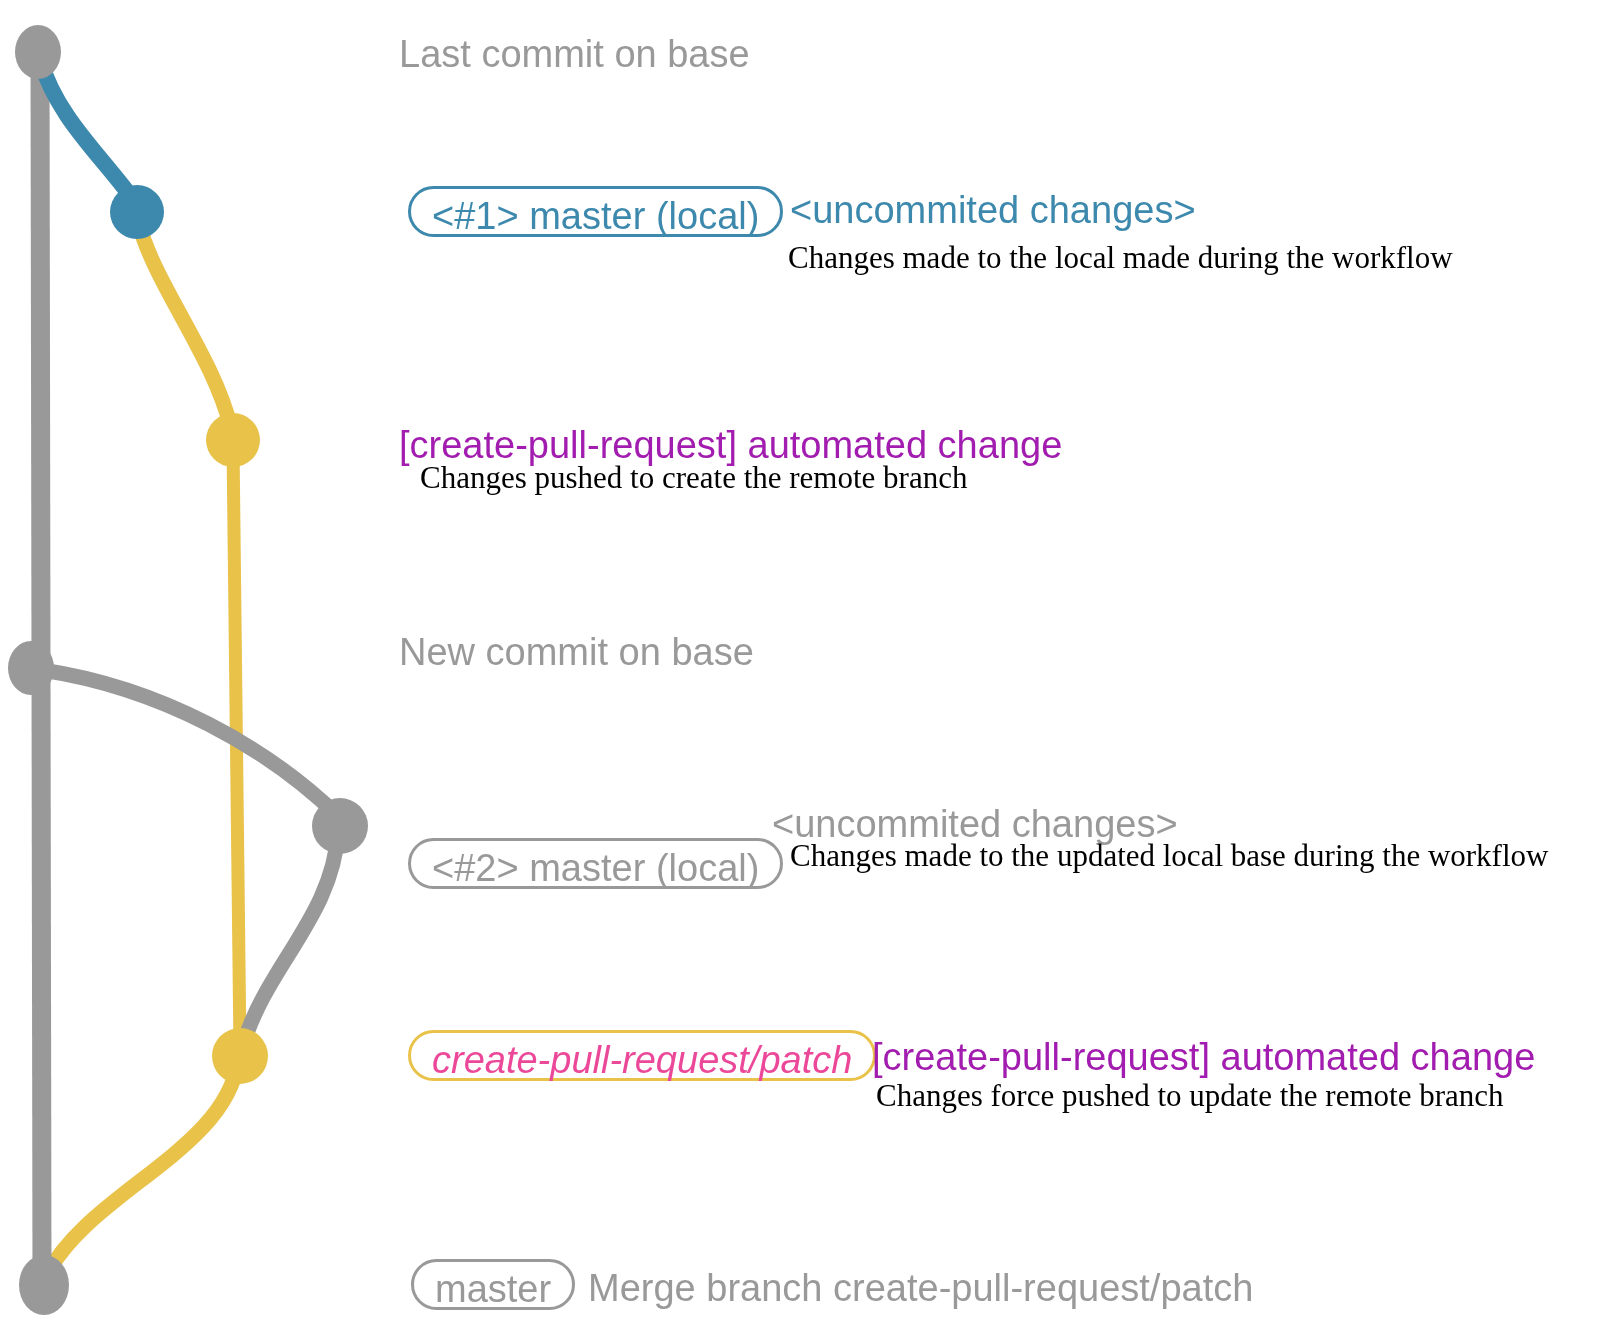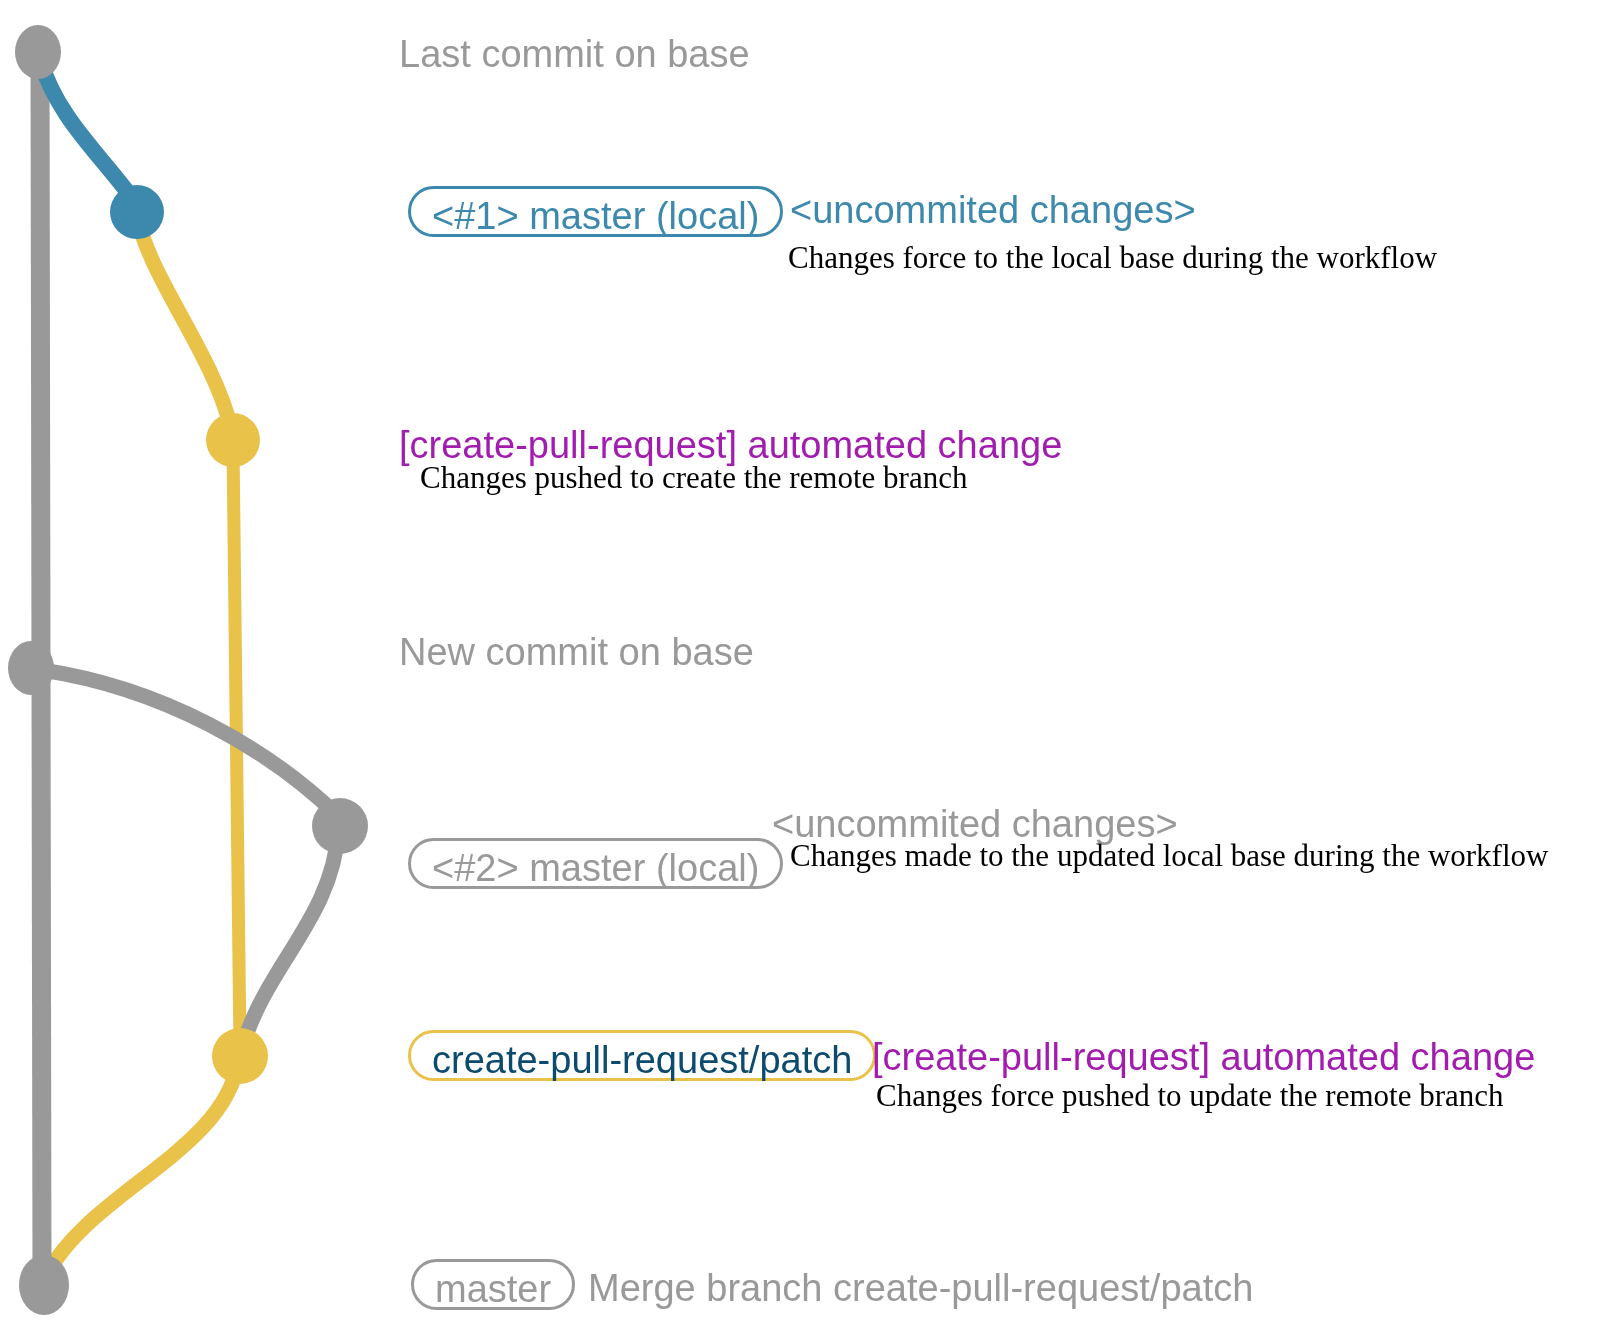"Changes force to the local" div.desc { text: force to the local base -> made to the local made }
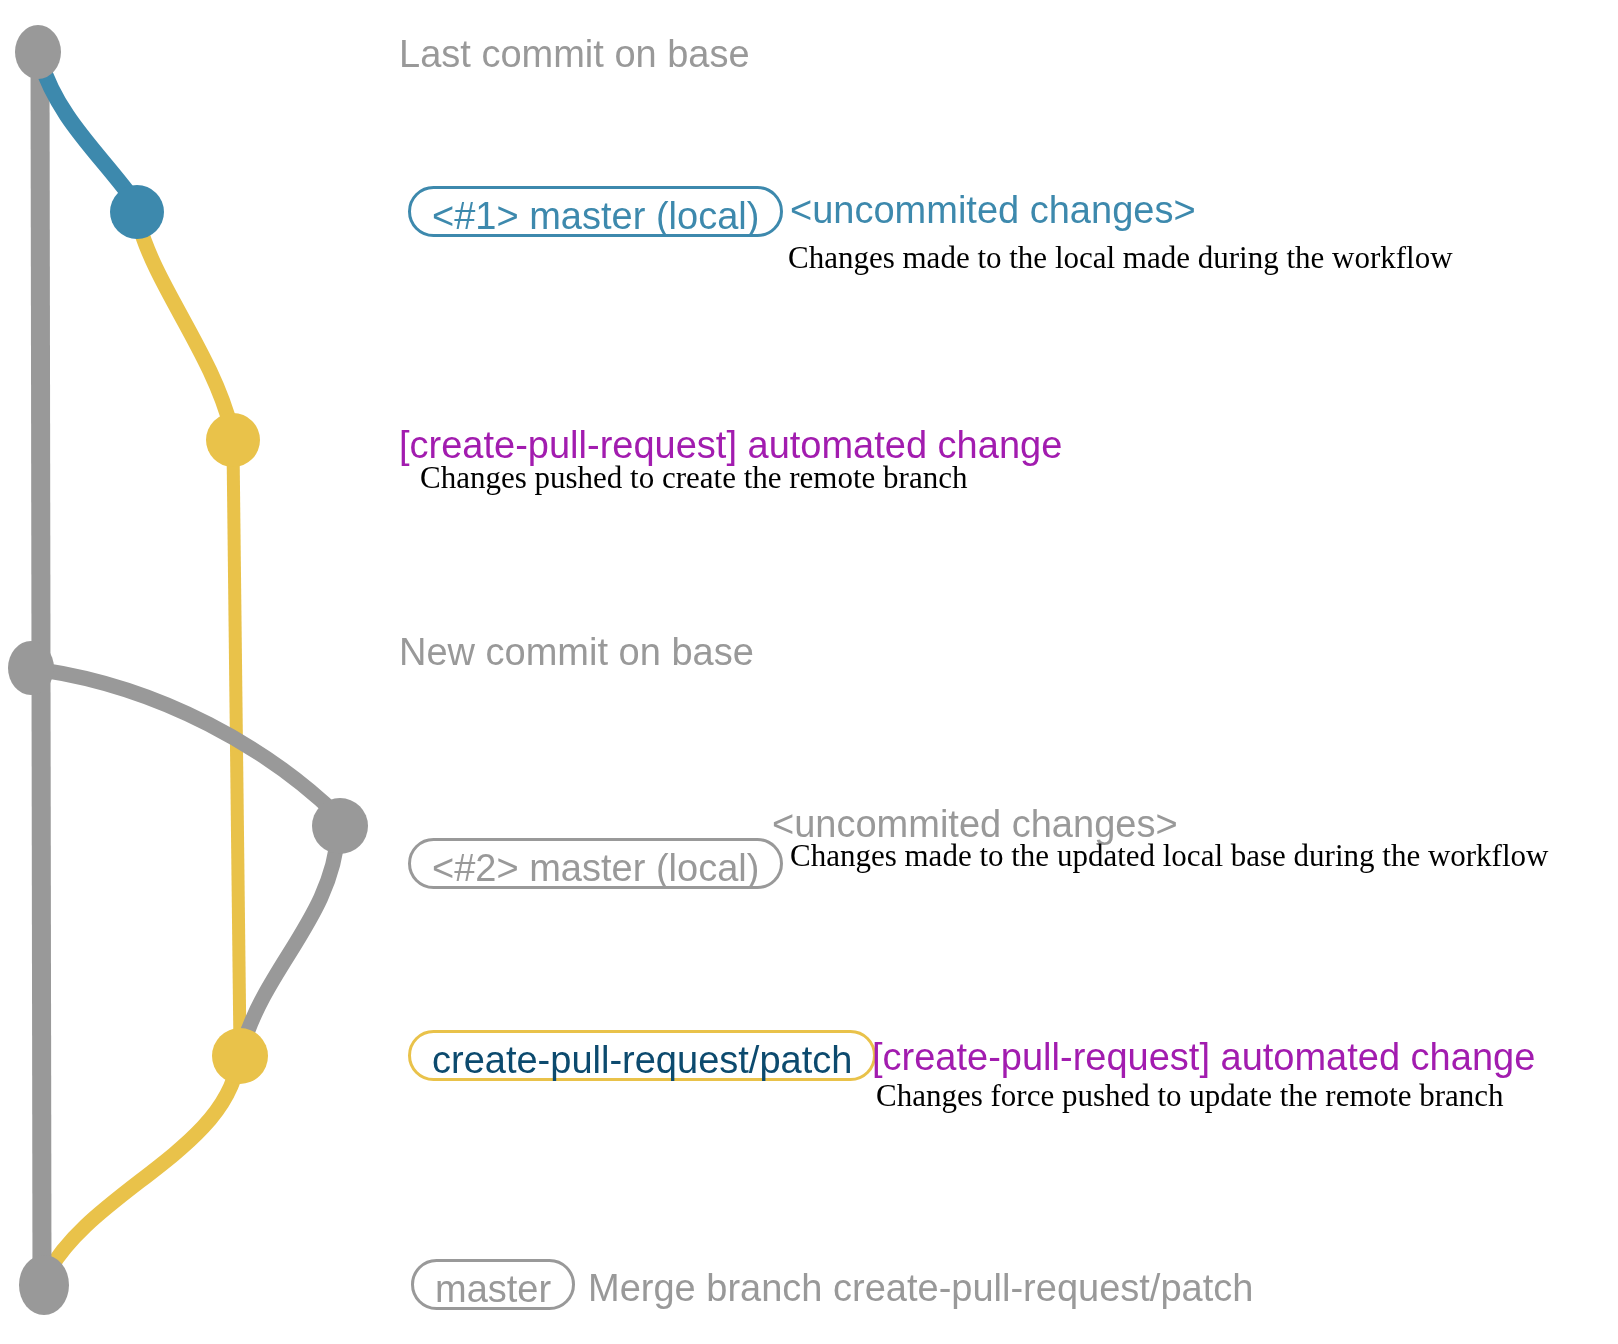"create-pull-request/patch" .tag-box.yellow { color: #0c4a6e -> #ec4899; font-style: none -> italic }
